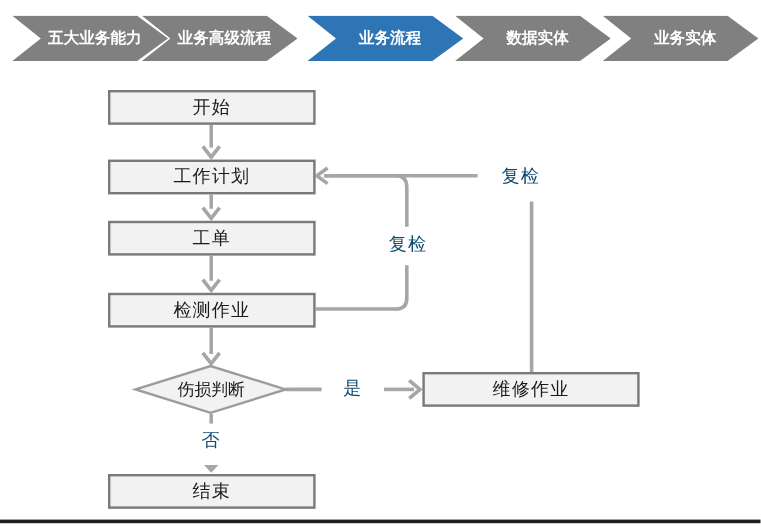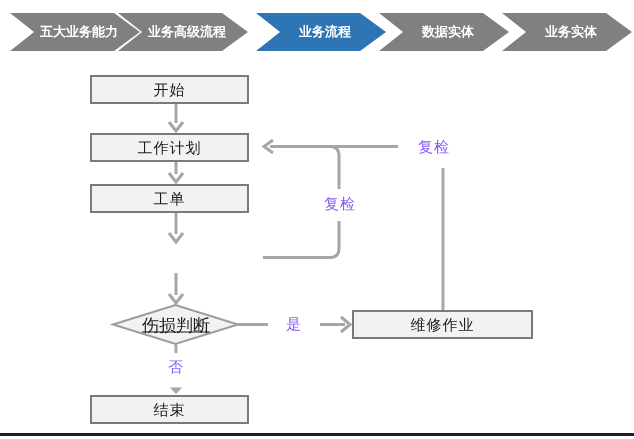"开始" .node { width: 159px -> 173px }
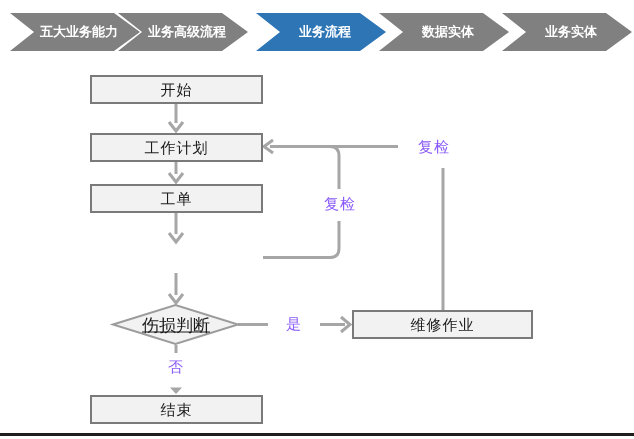"复检" .elabel { color: #8b5cf6 -> #0c4a6e }
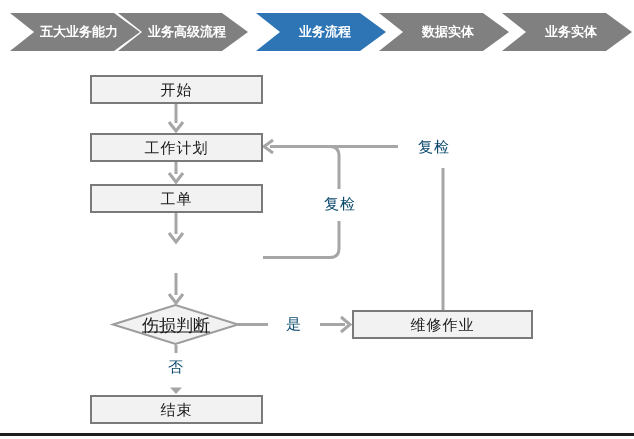"检测作业" div.node { html: none -> <div>检测作业</div> }
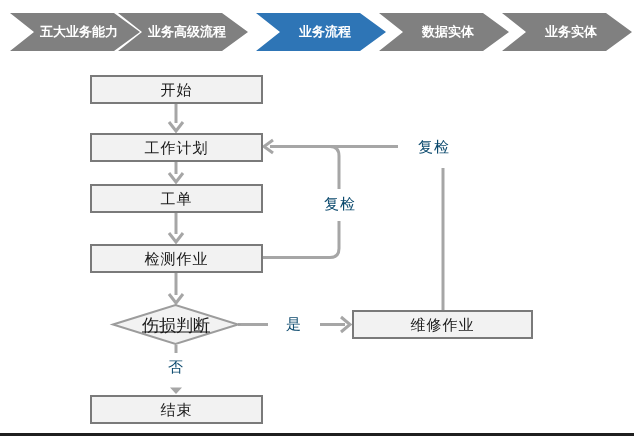"伤损判断" .dlabel { font-size: 17px -> 14px; text-decoration: underline -> none }
